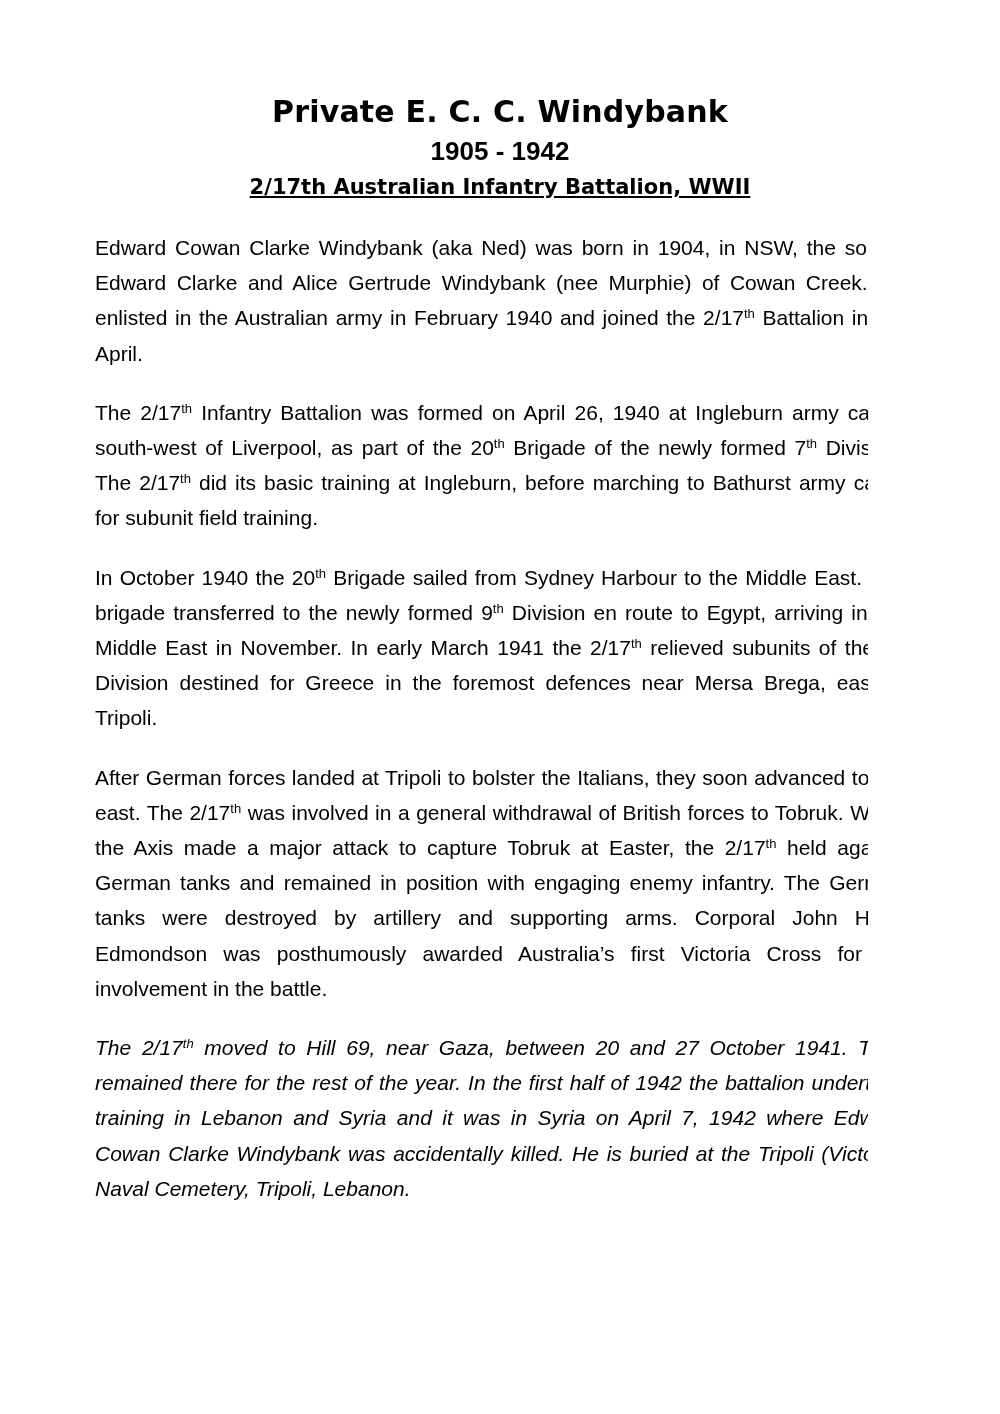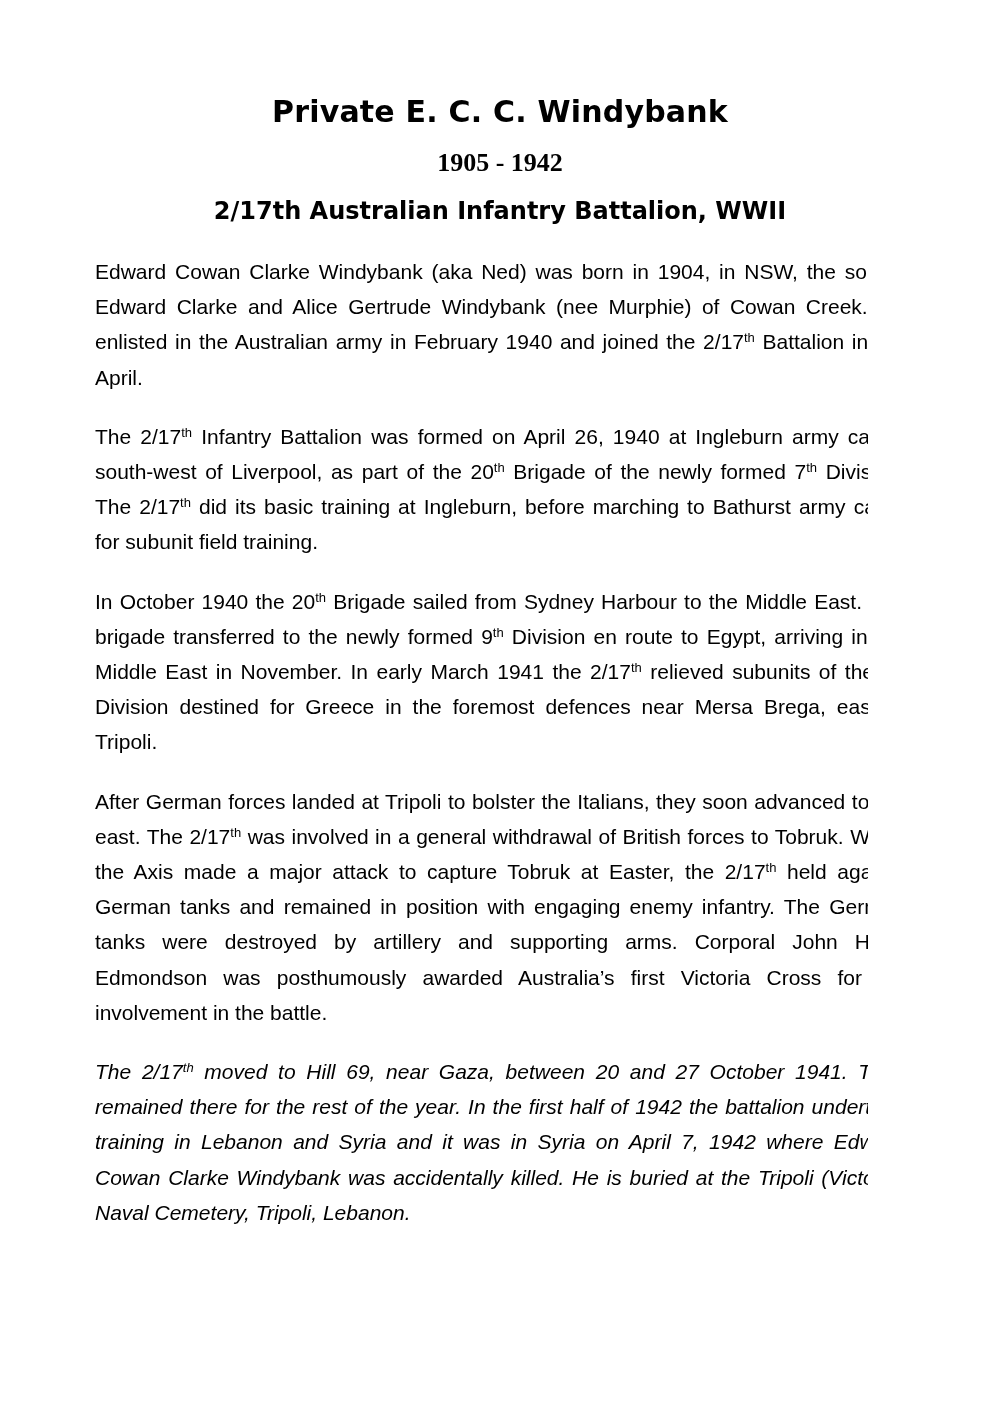"1905 - 1942" .doc-dates { font-family: Liberation Serif, serif -> Liberation Sans, sans-serif; margin: 12px -> 0 }
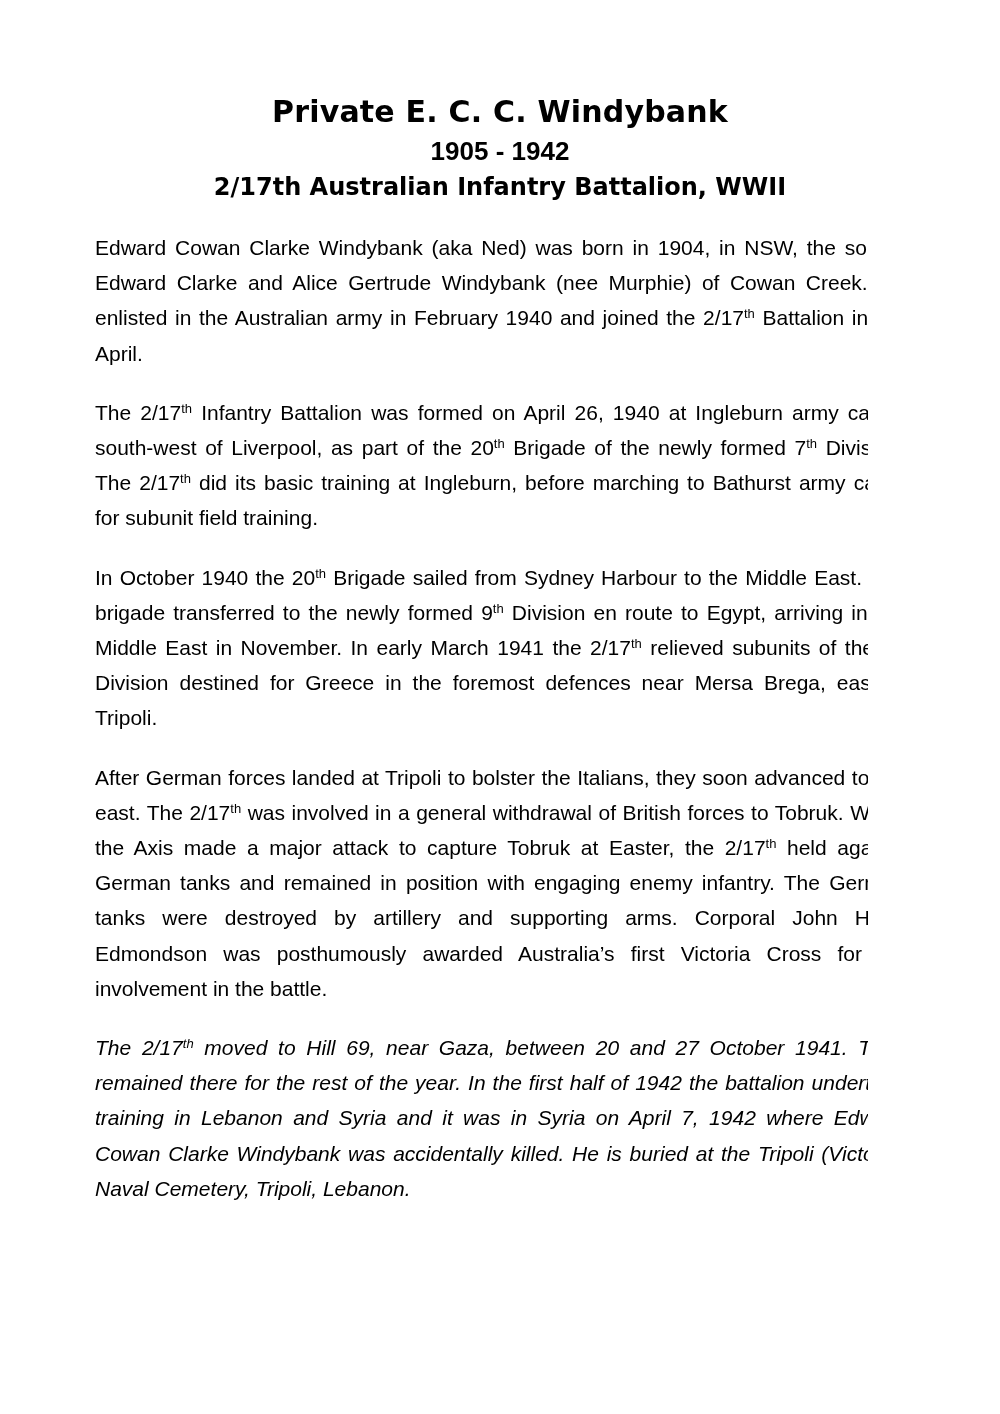"2/17th Australian Infantry Battalion," .doc-subtitle { font-size: 24px -> 21px; text-decoration: none -> underline }
